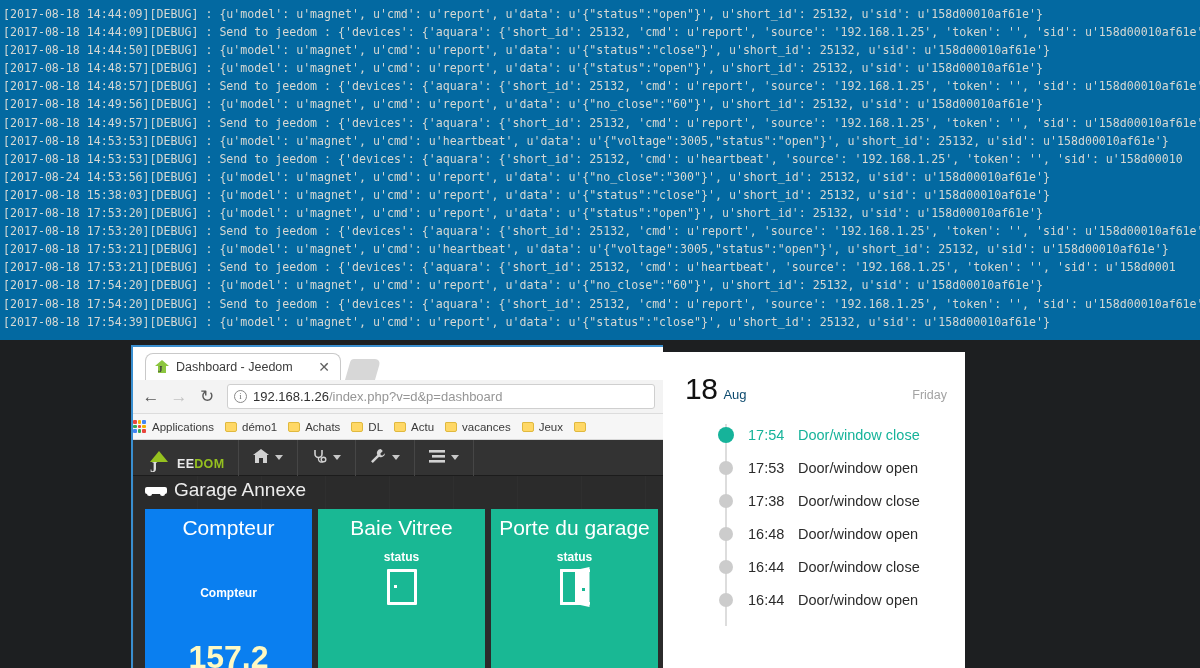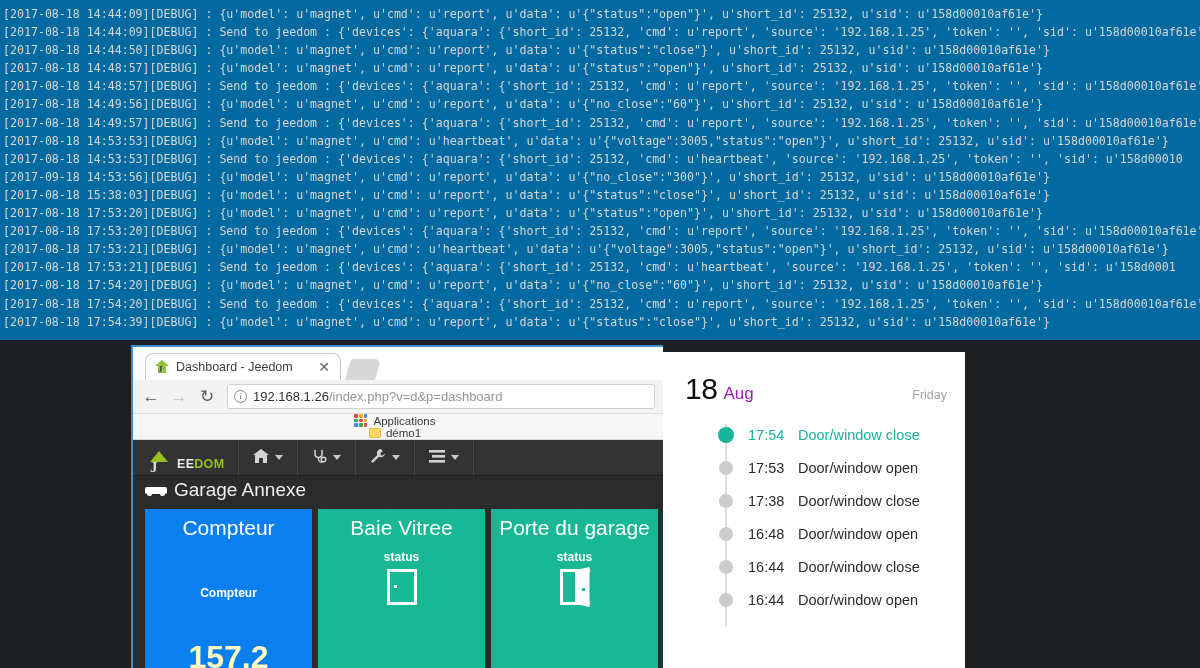"[2017-09-18 14:53:56][DEBUG] :" div.log-line { text: 2017-09-18 -> 2017-08-24 }
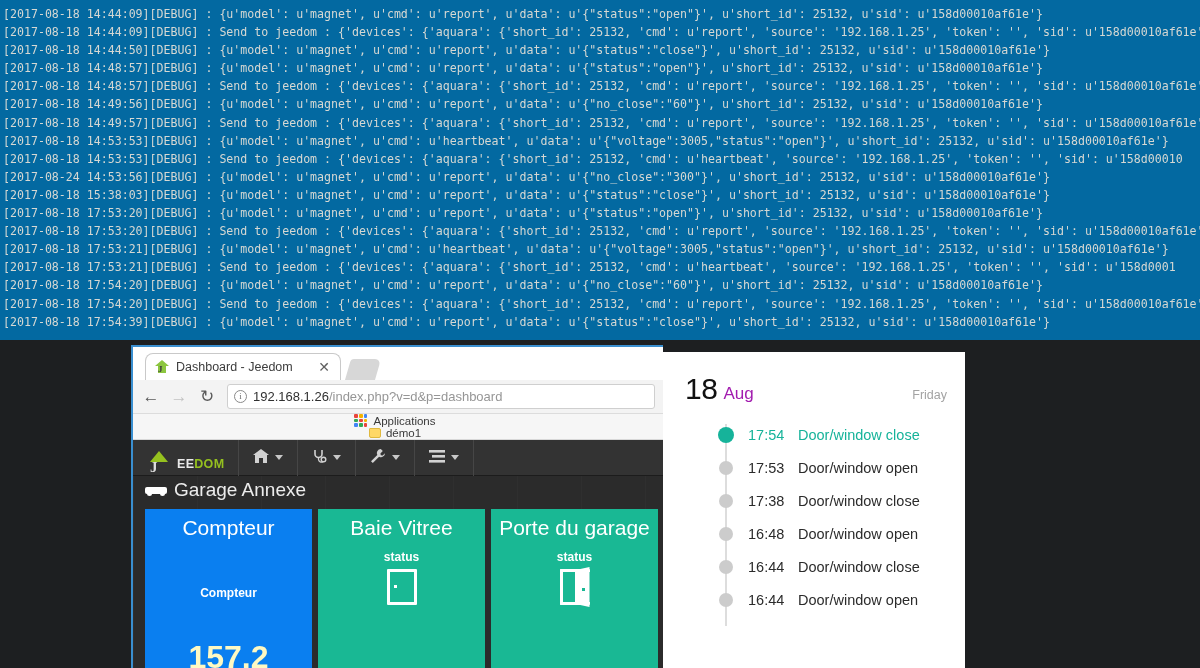"Aug" .tl-month { color: #a21caf -> #0c4a6e; font-size: 17px -> 13px }
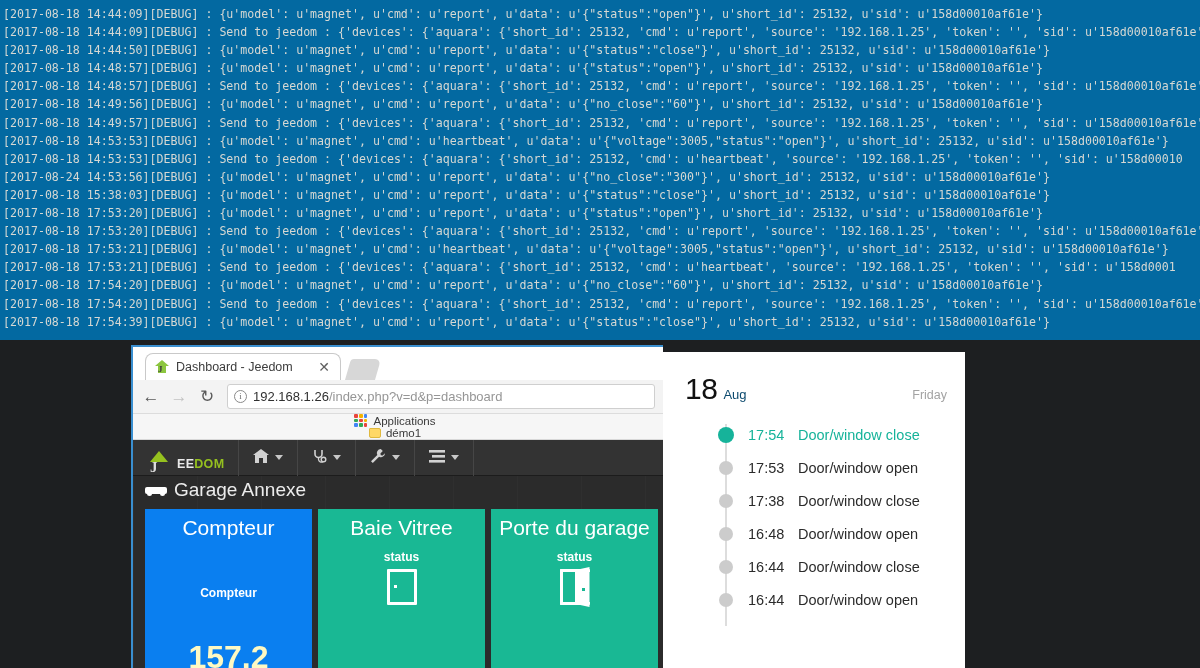"Applications" .bookmarks { flex-direction: column -> none; padding-left: 5px -> none }
